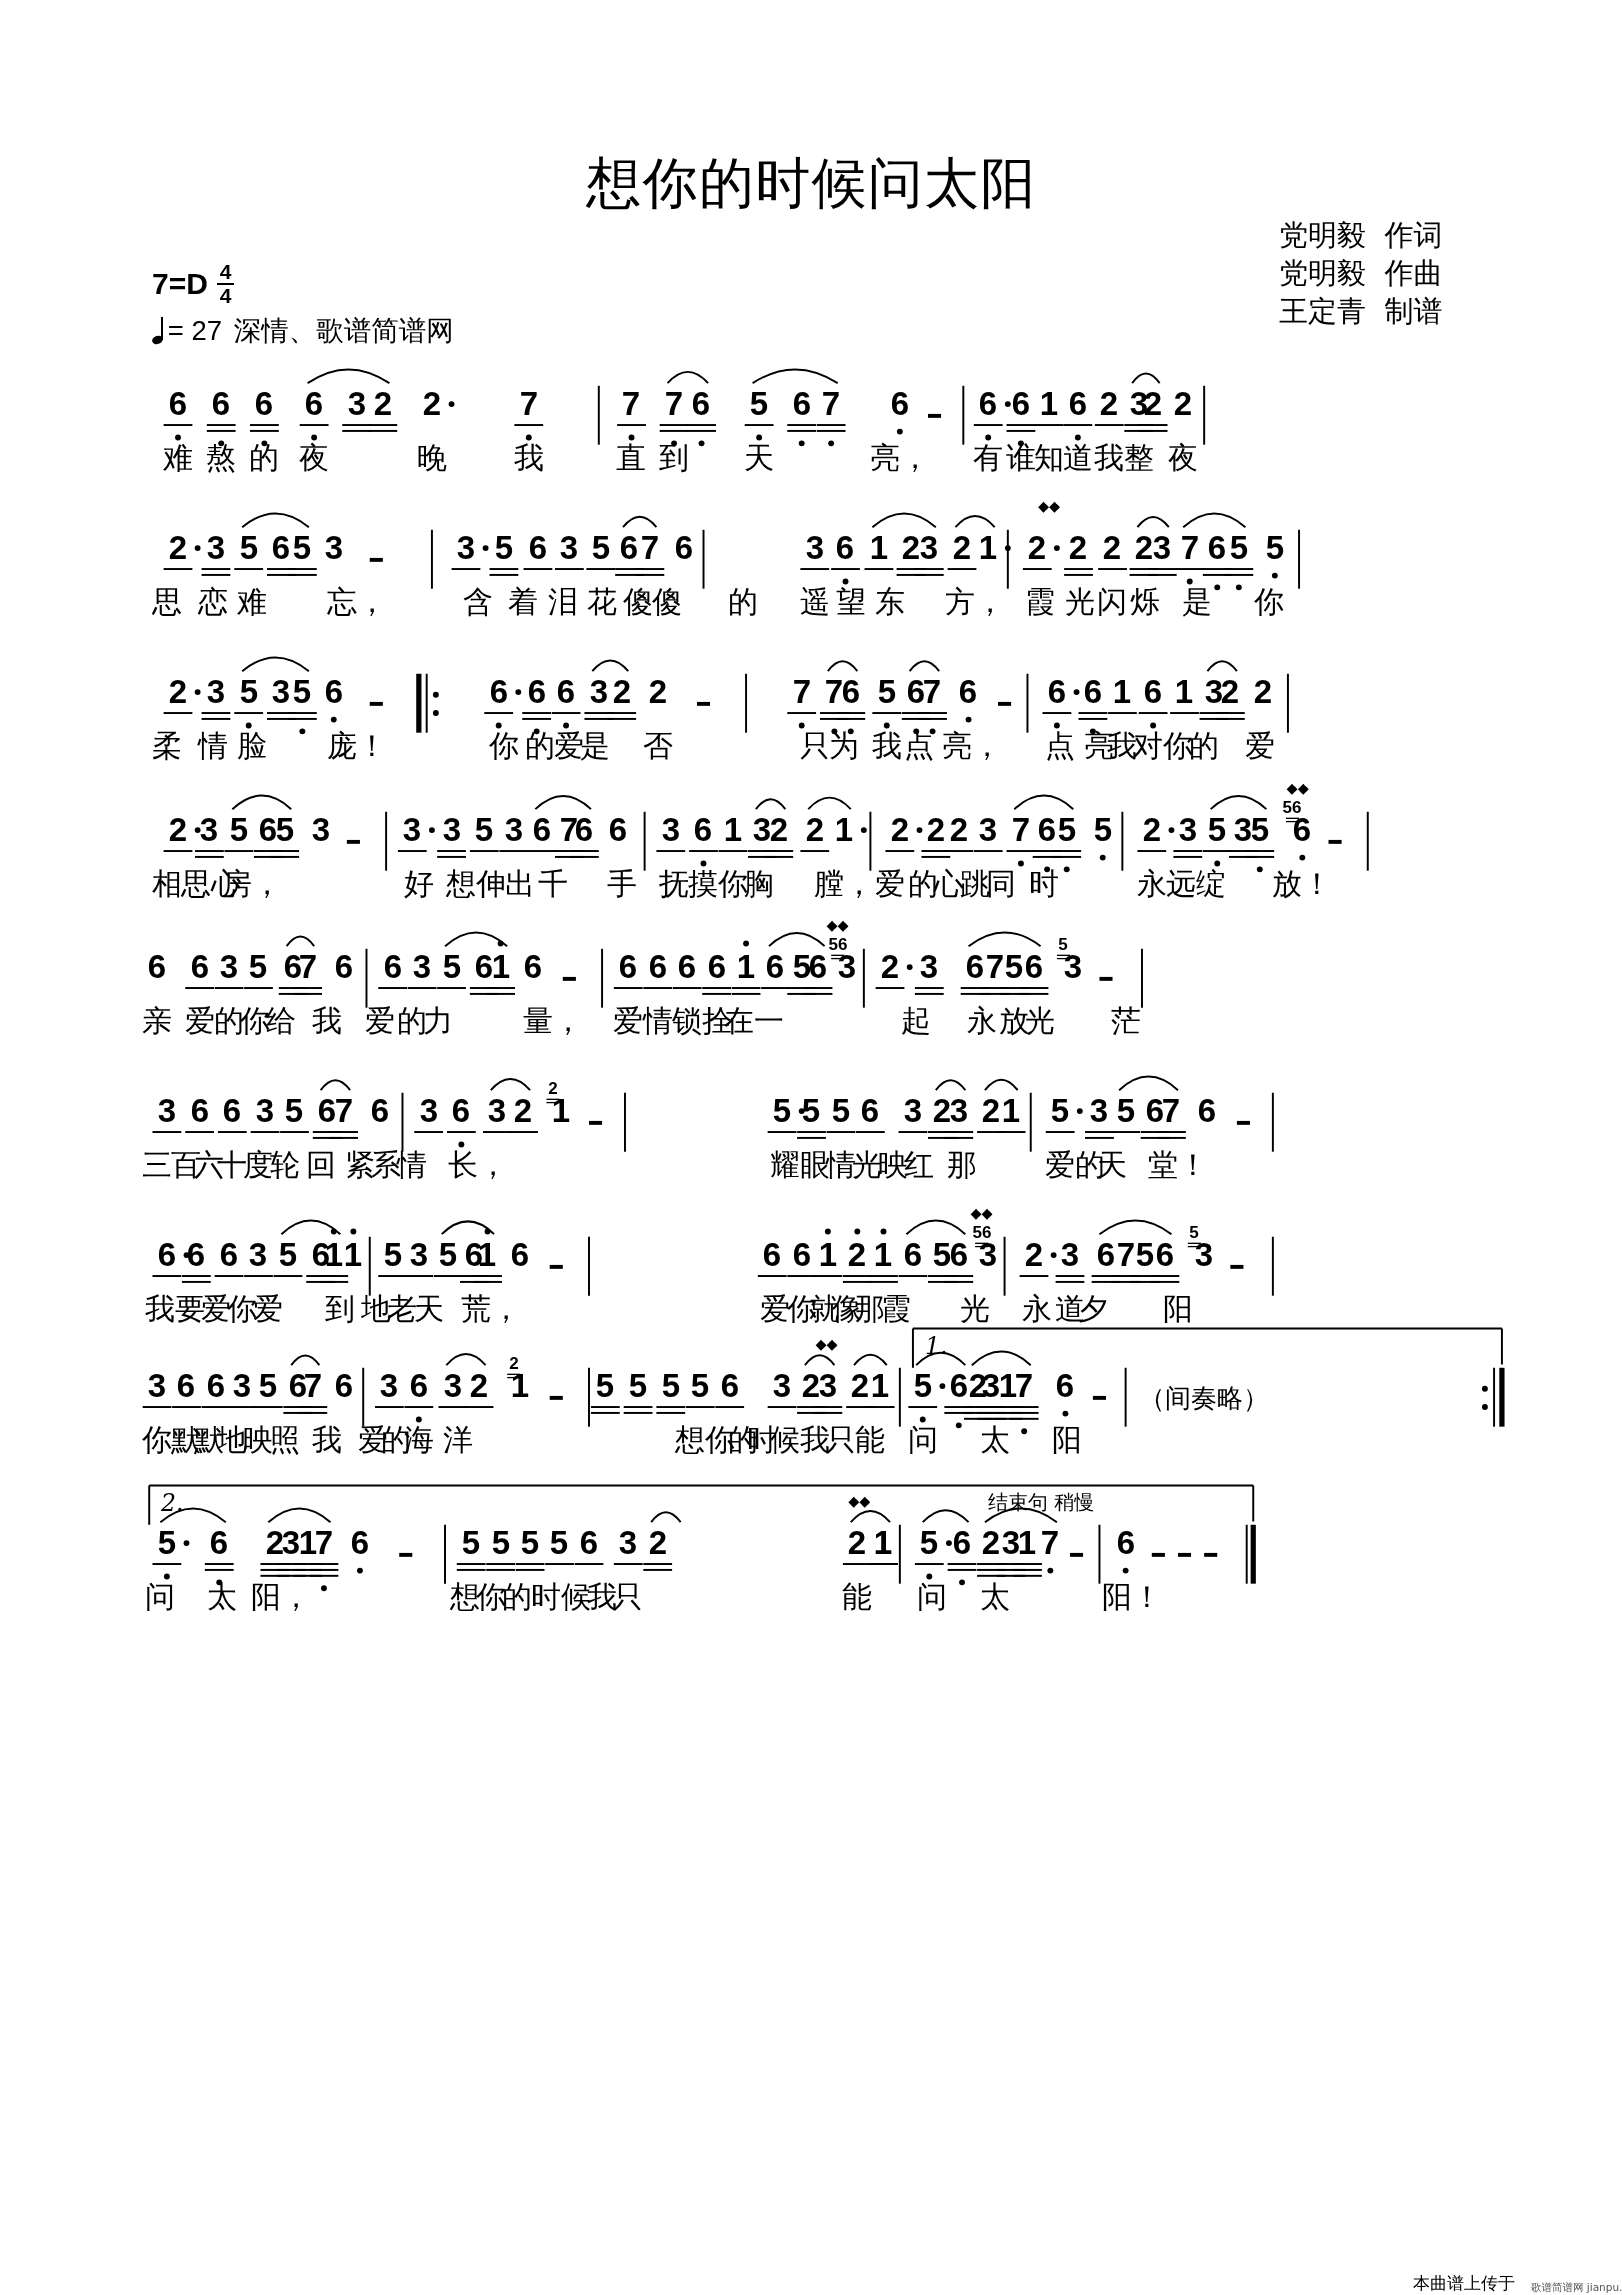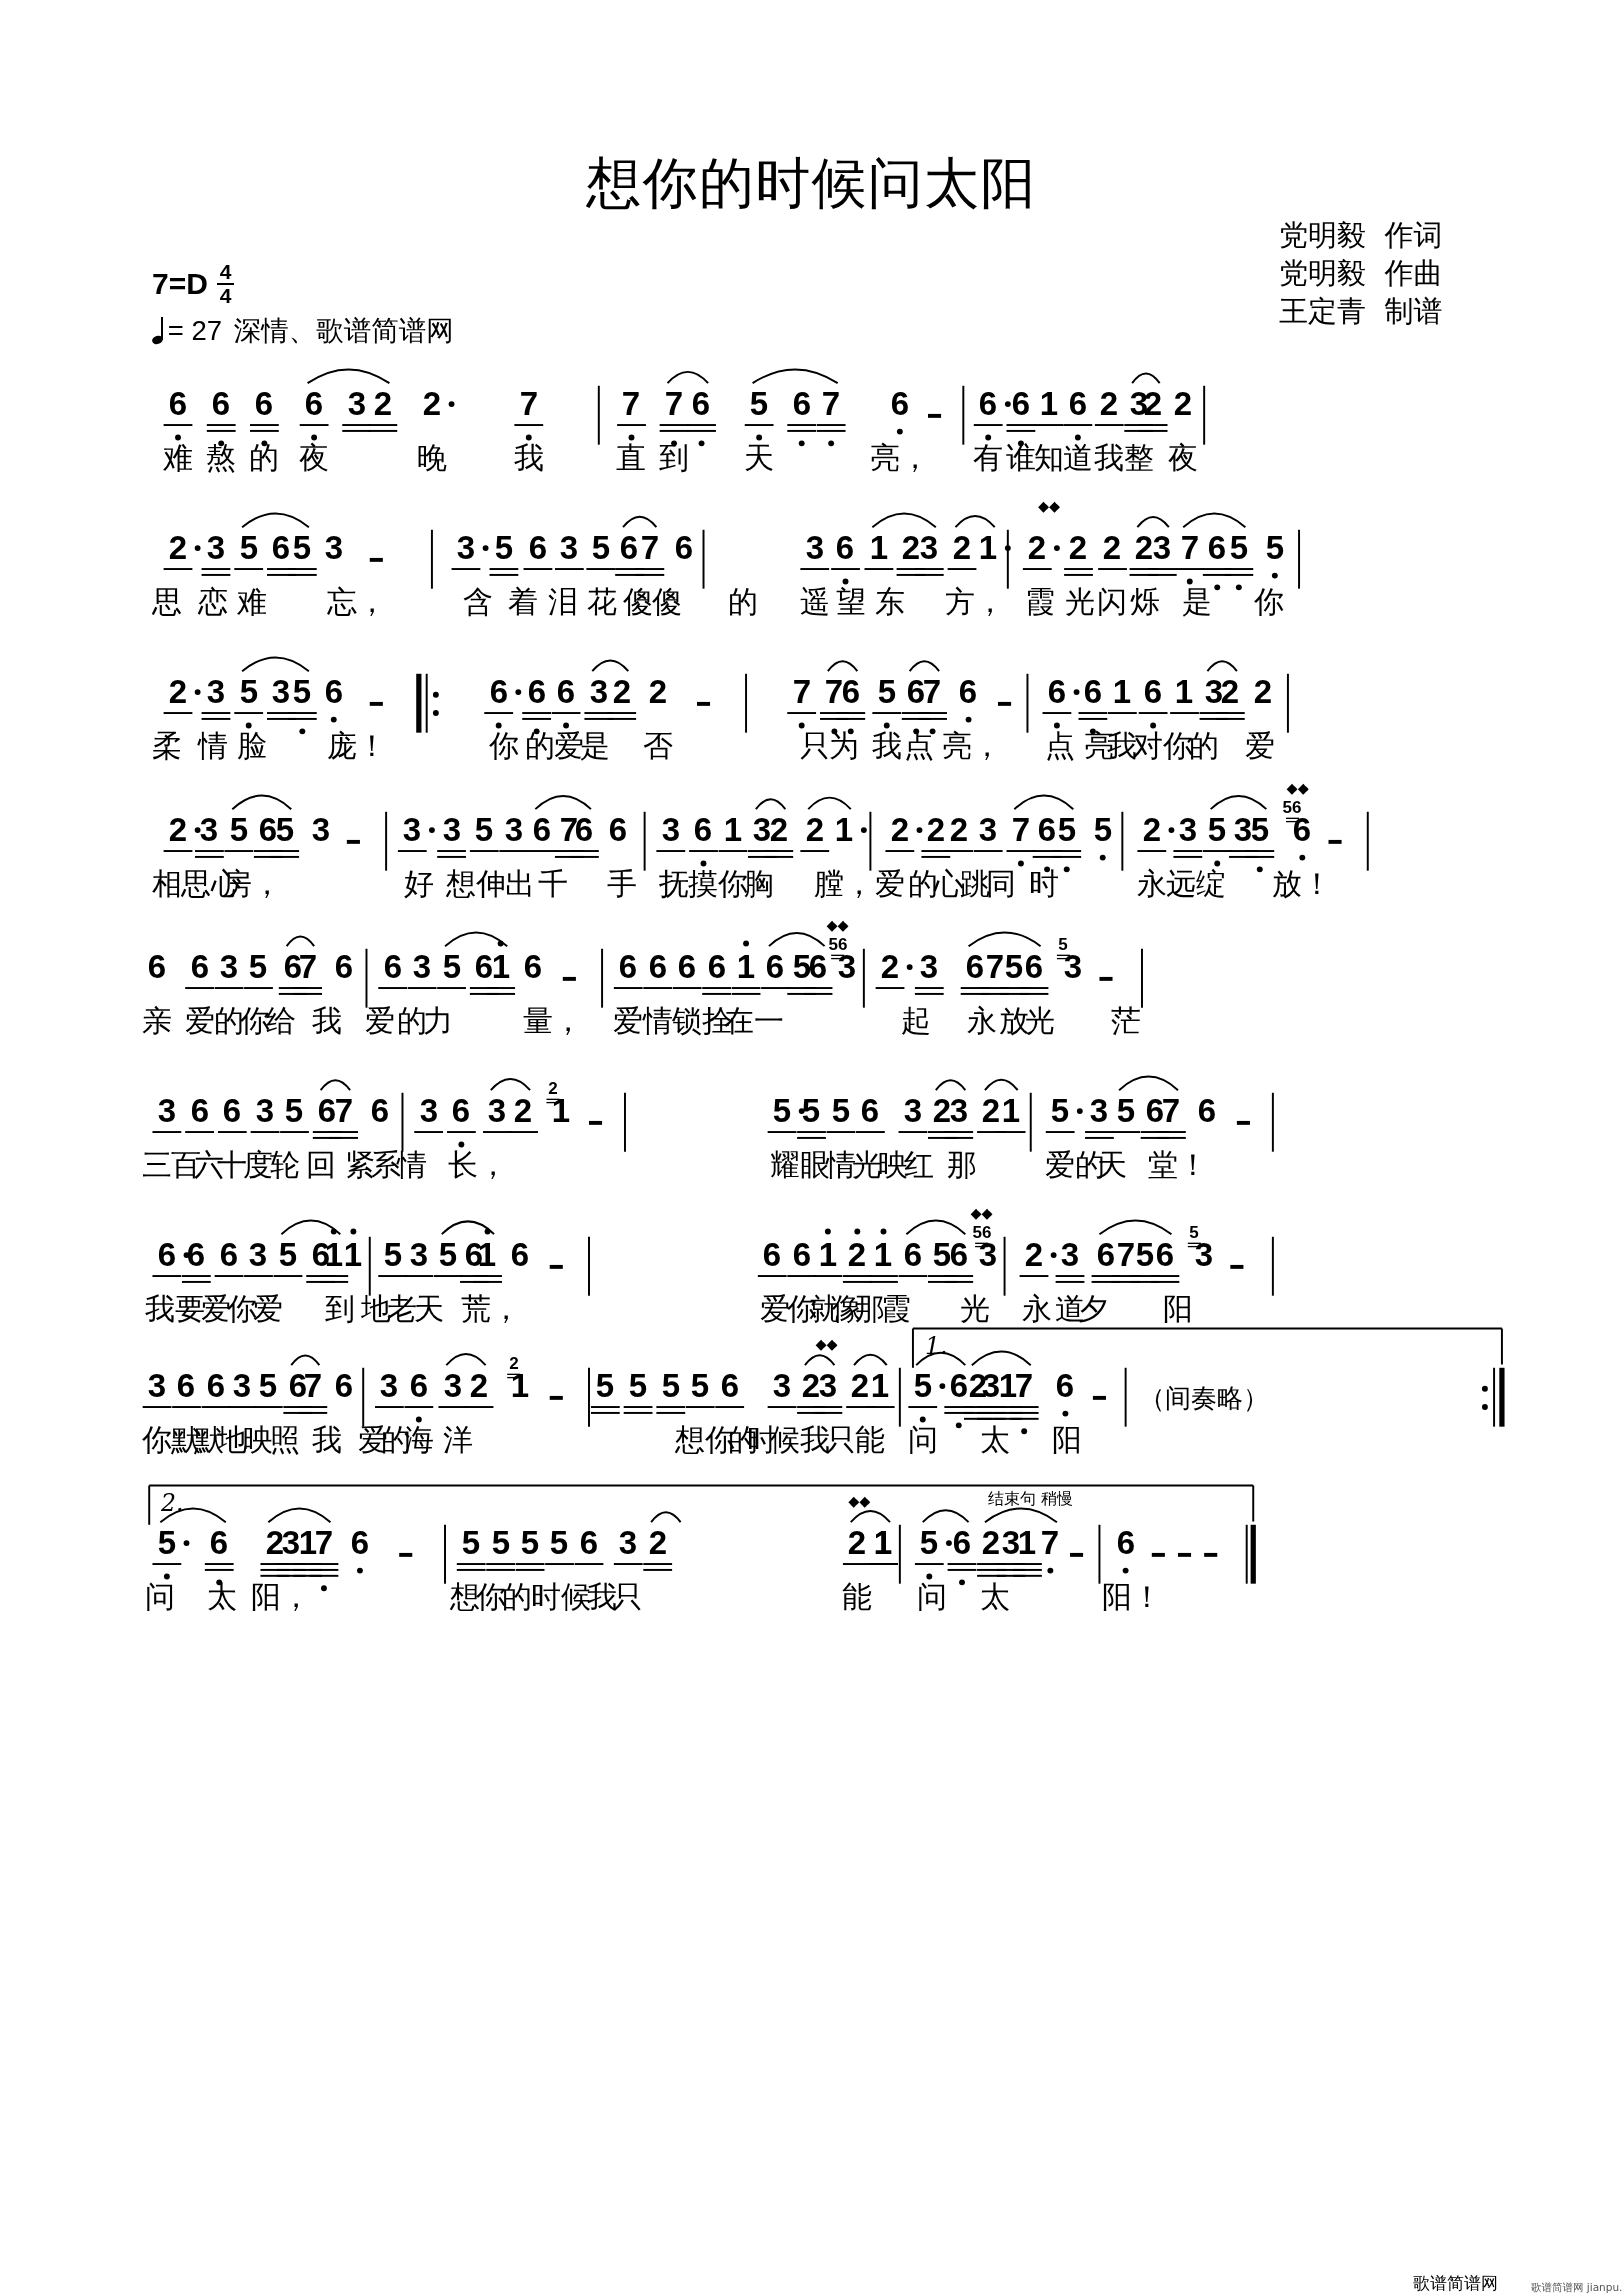"结束句 稍慢" .annot { font-size: 16px -> 20px }
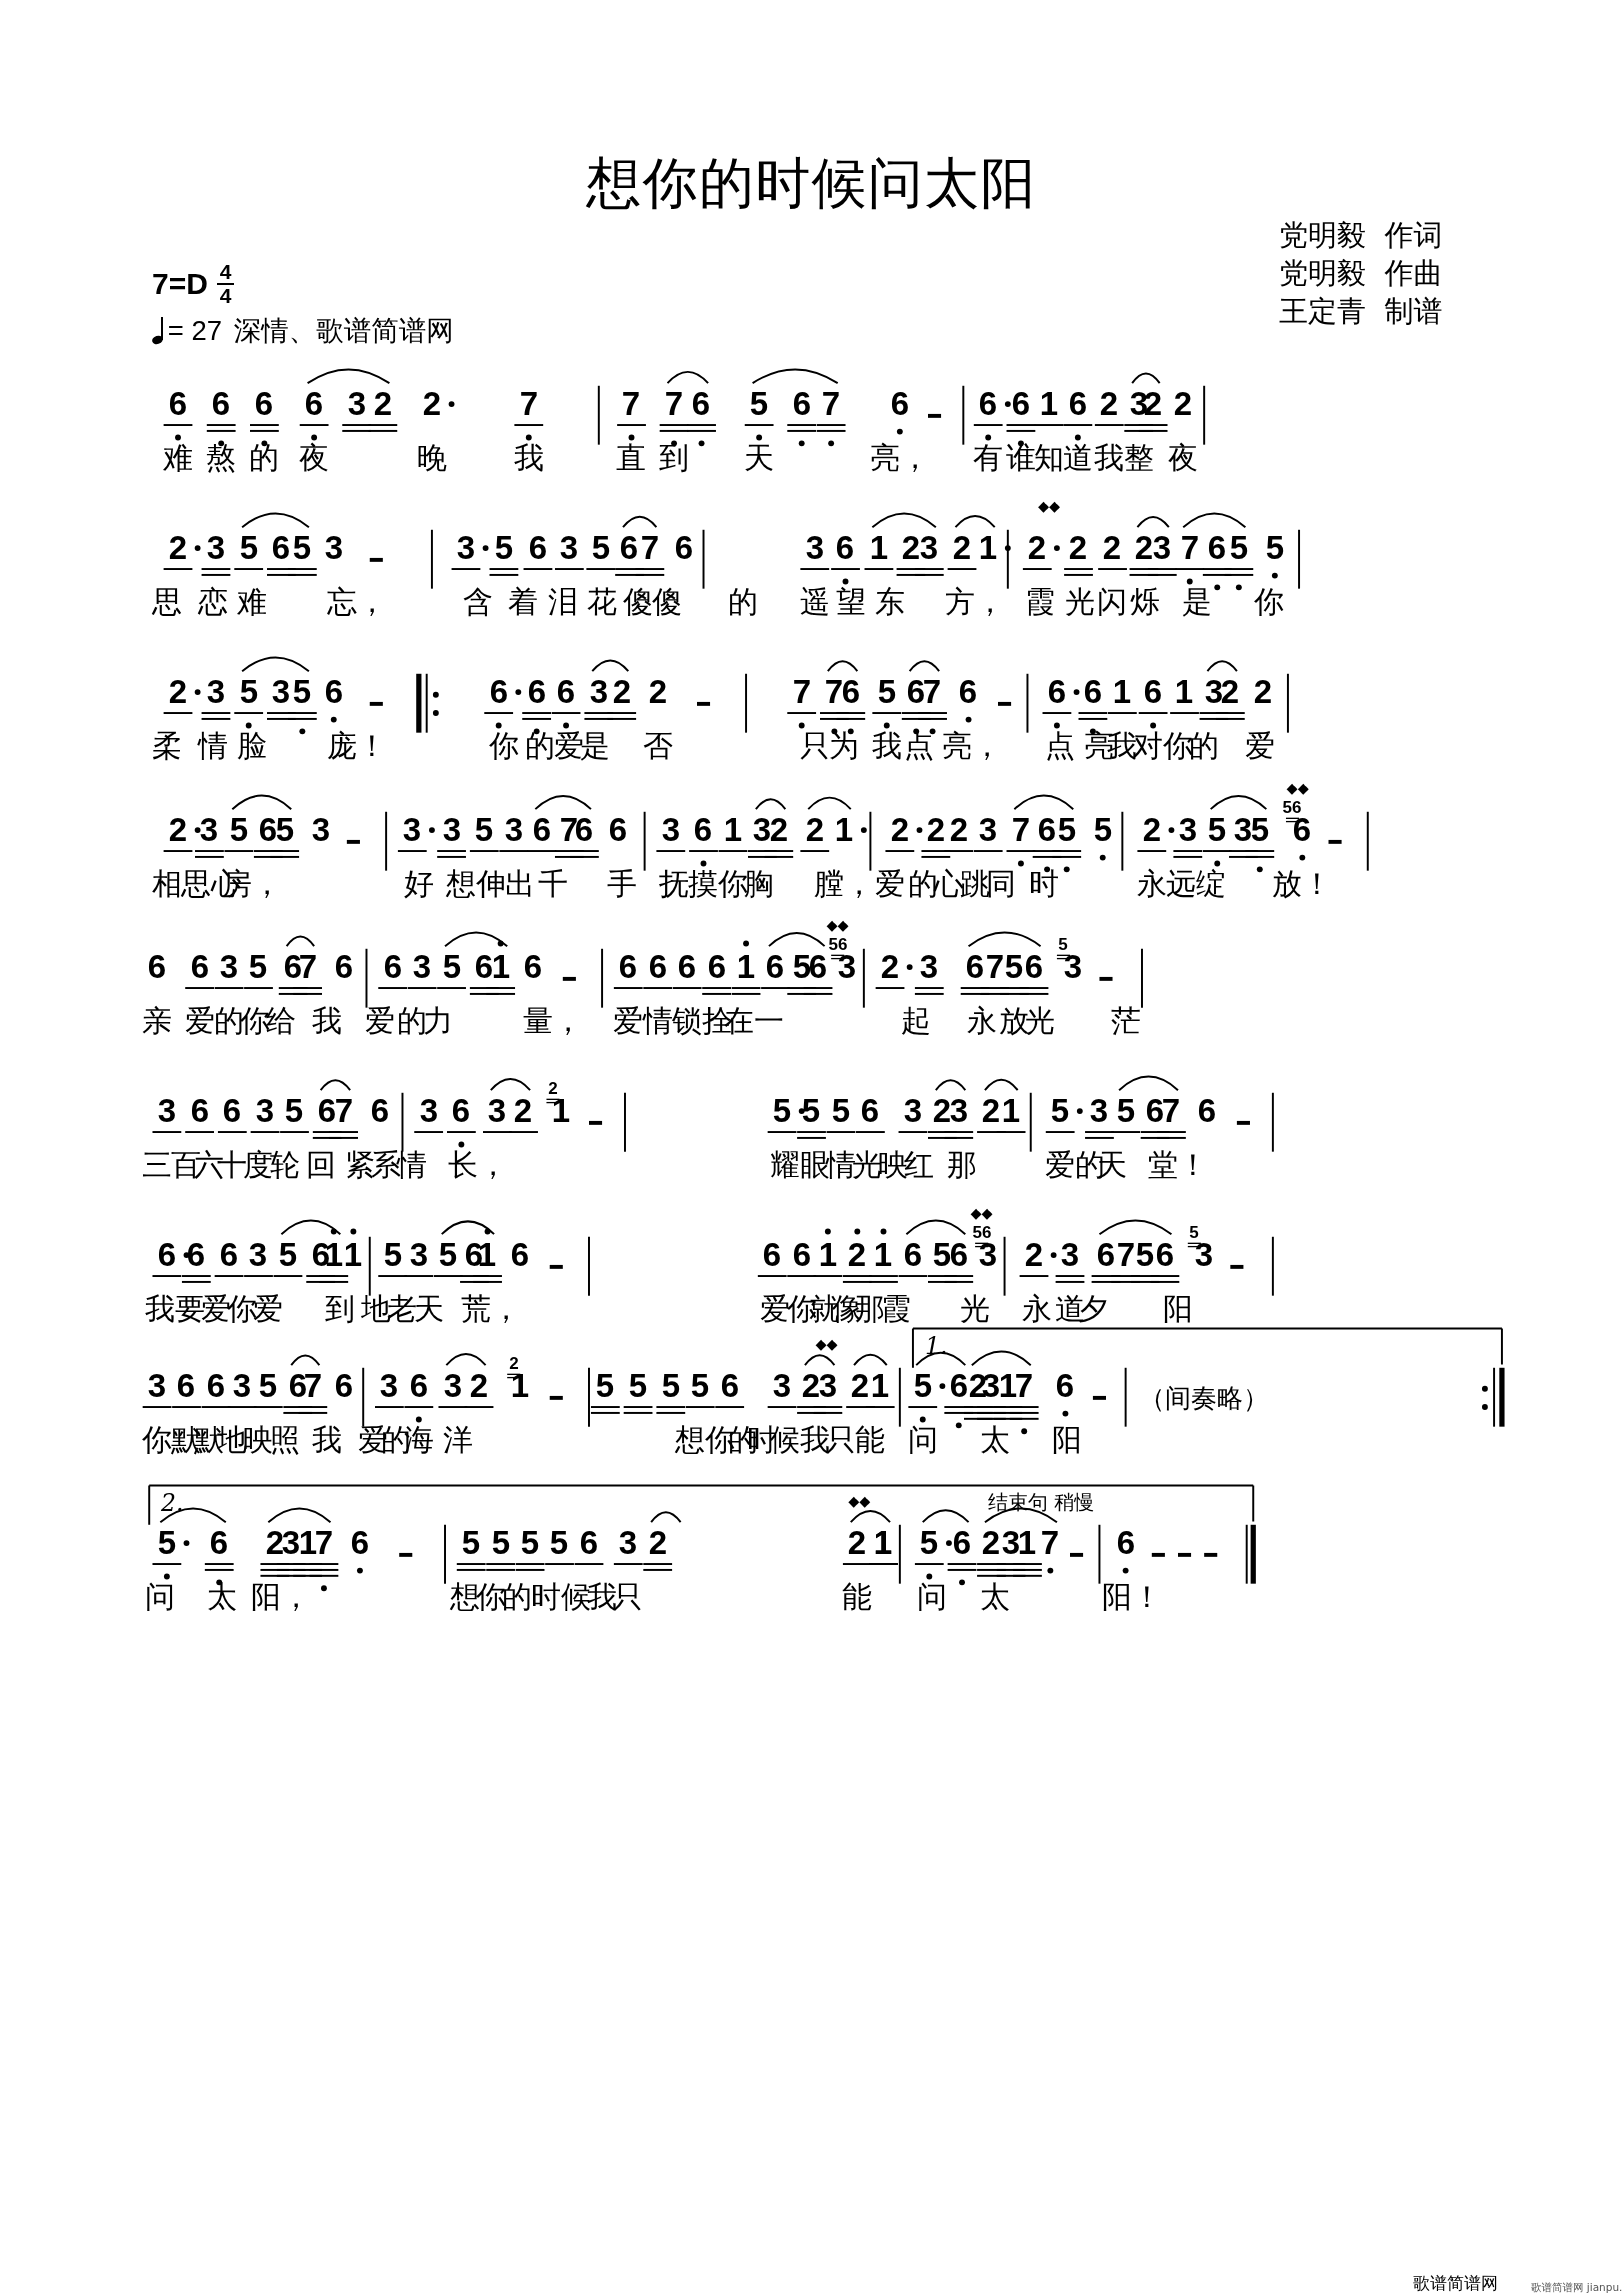"歌谱简谱网" span { text: 歌谱简谱网 -> 本曲谱上传于 }
